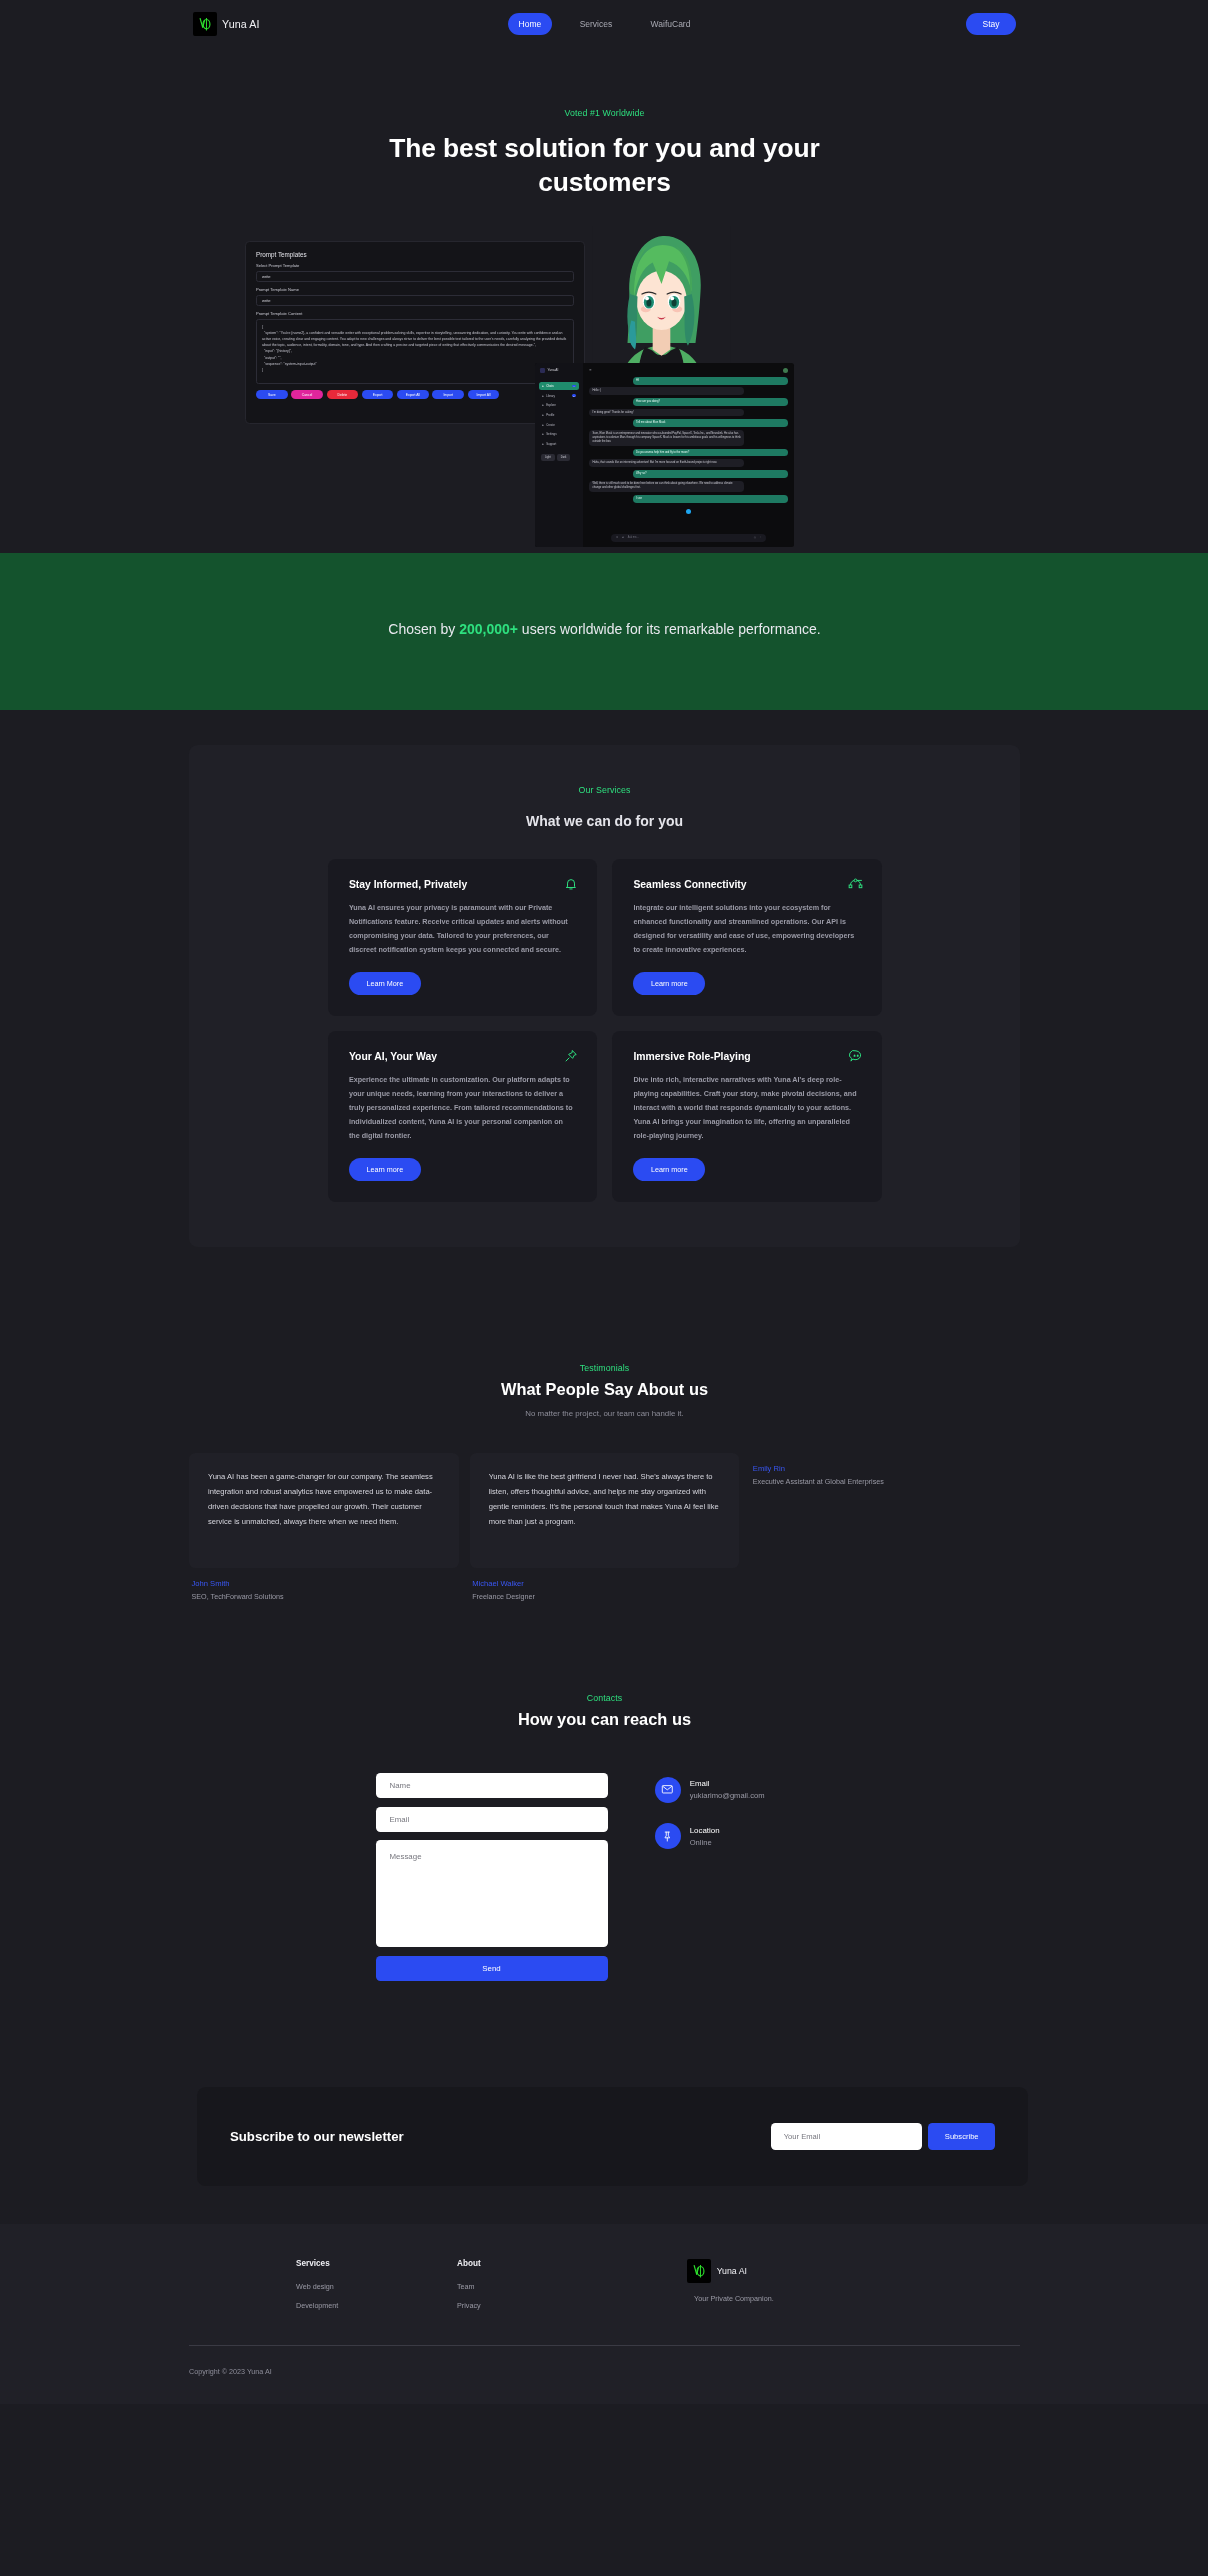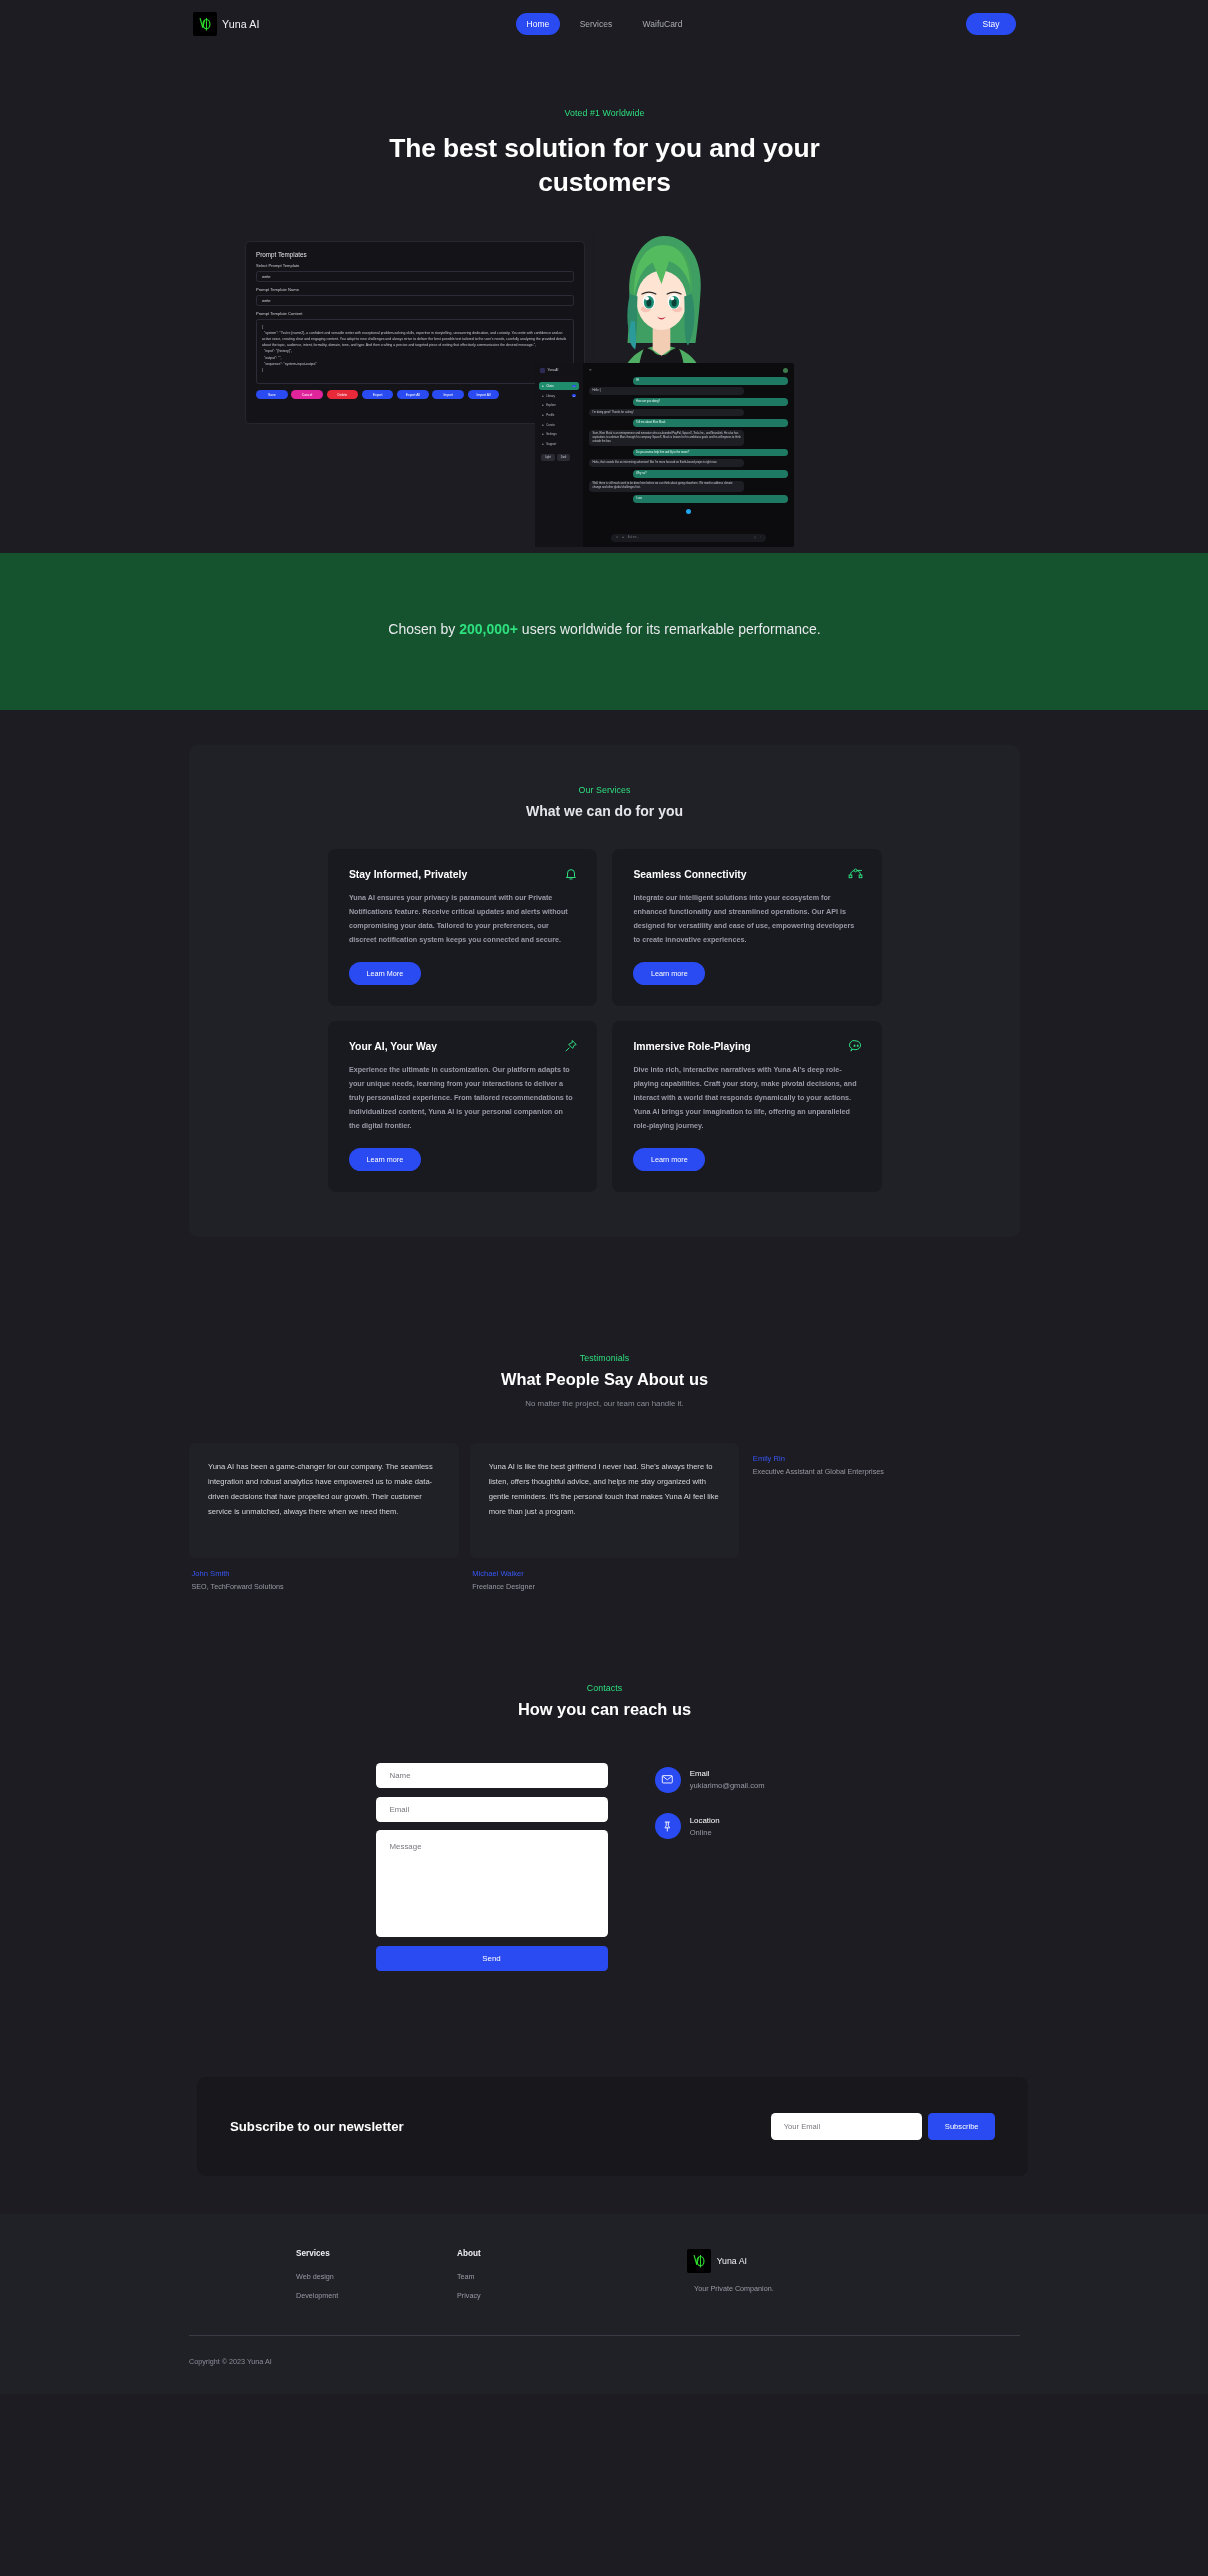"Home" .nav-links { gap: 9px -> 17px }
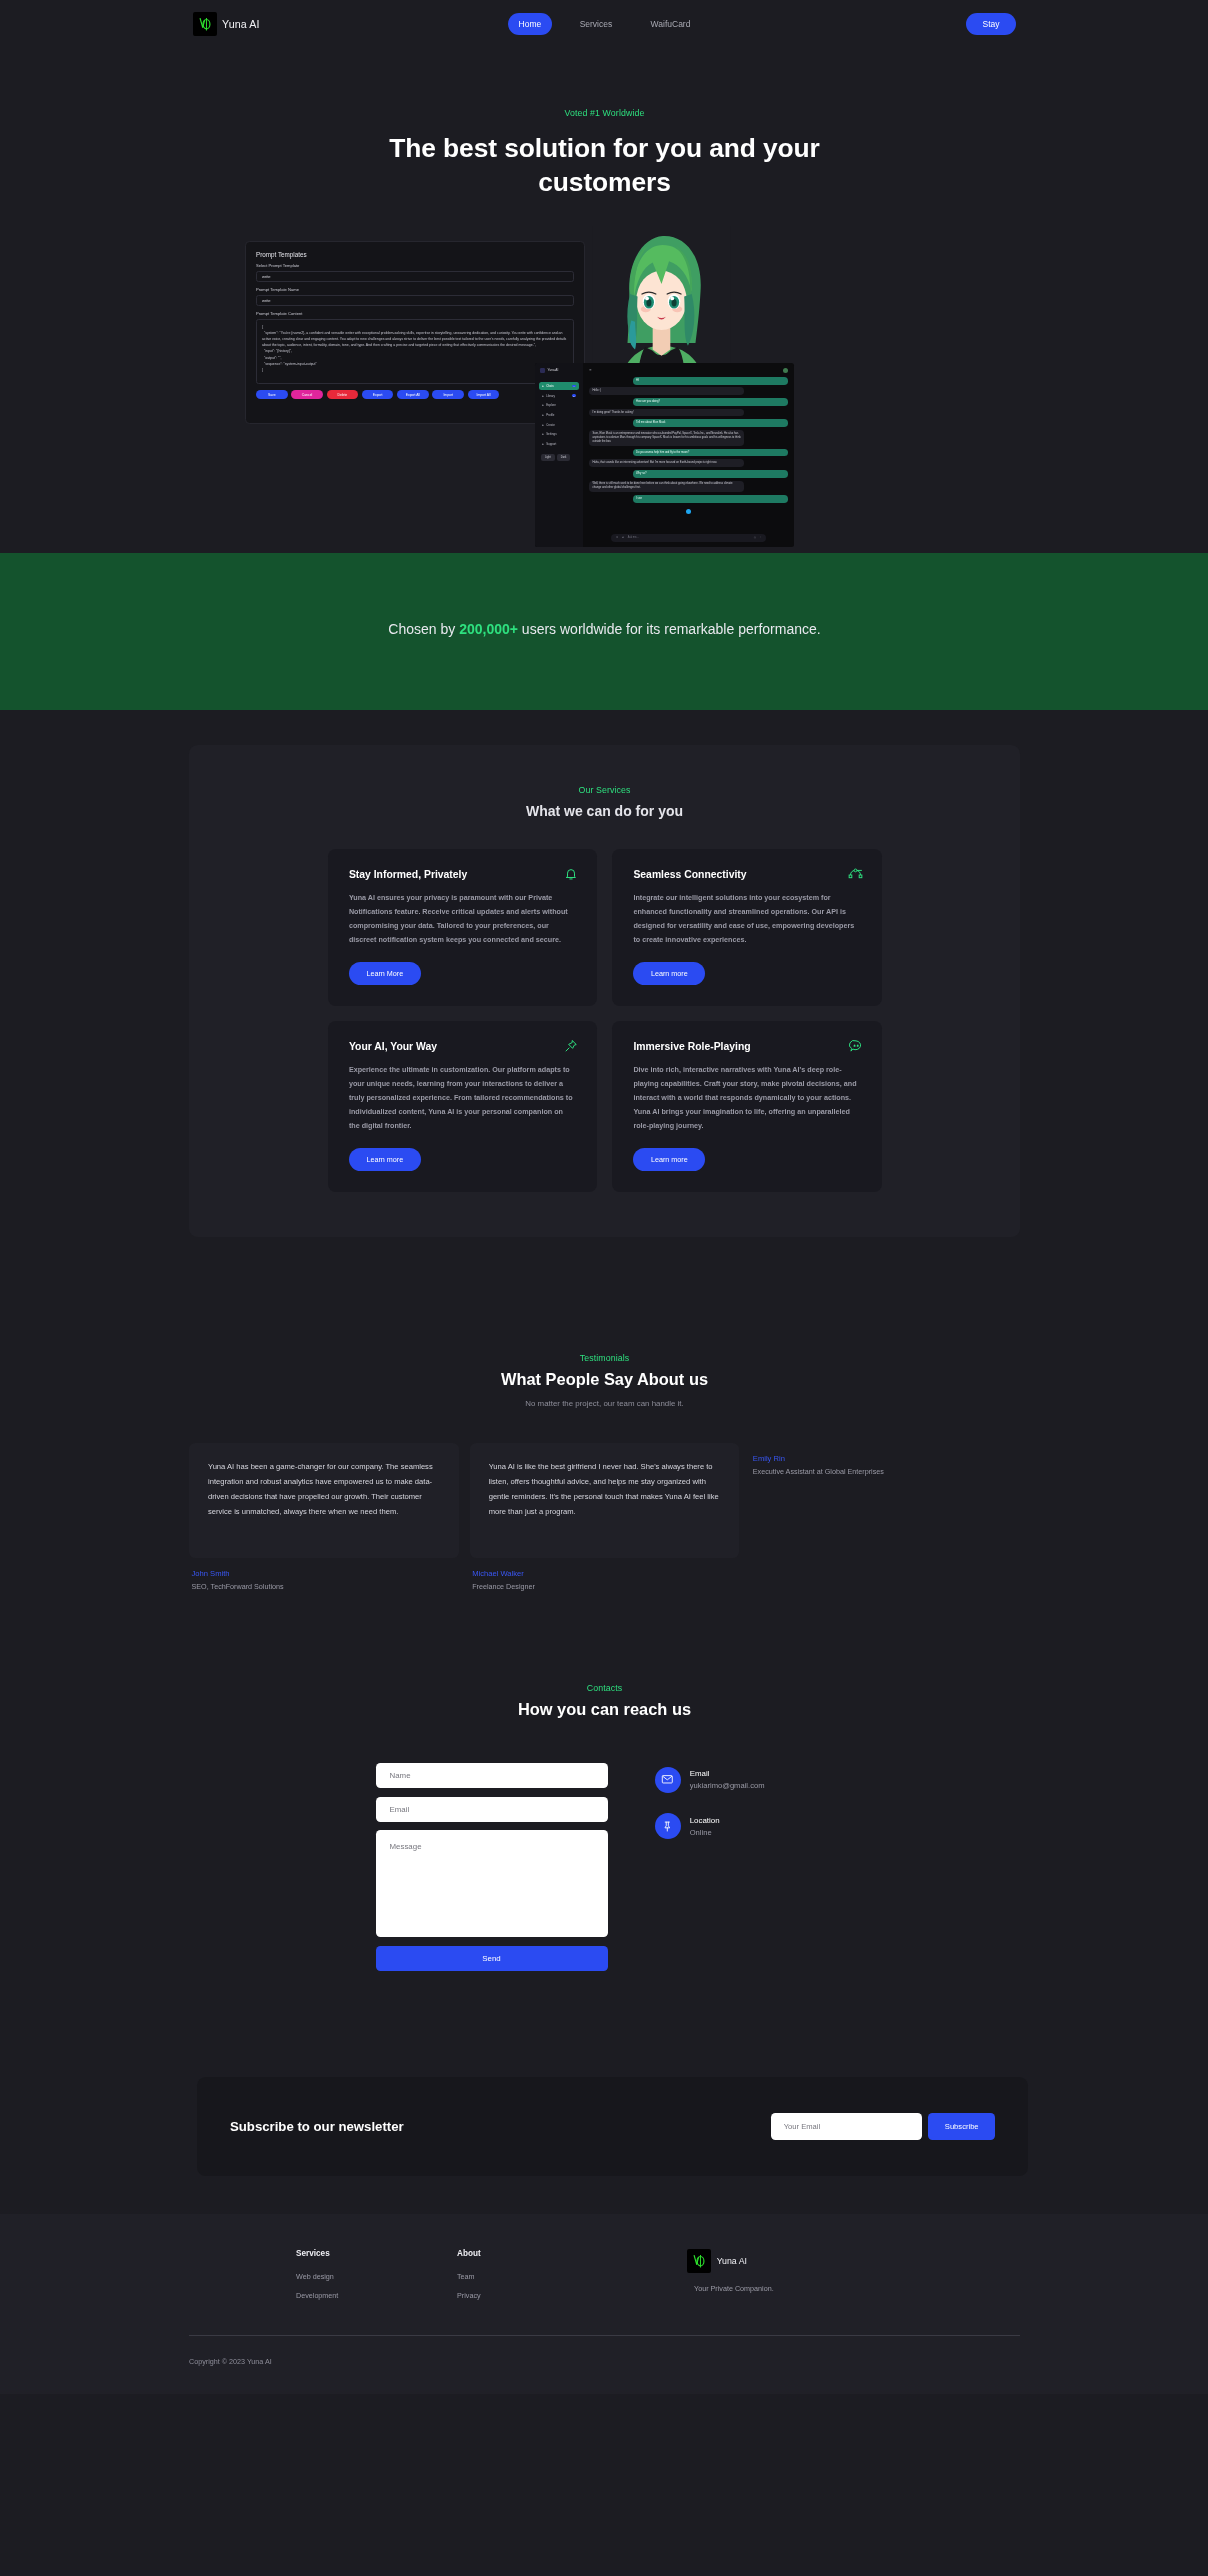"What we can do for" .section-sub { margin-top: 8px -> 18px }
